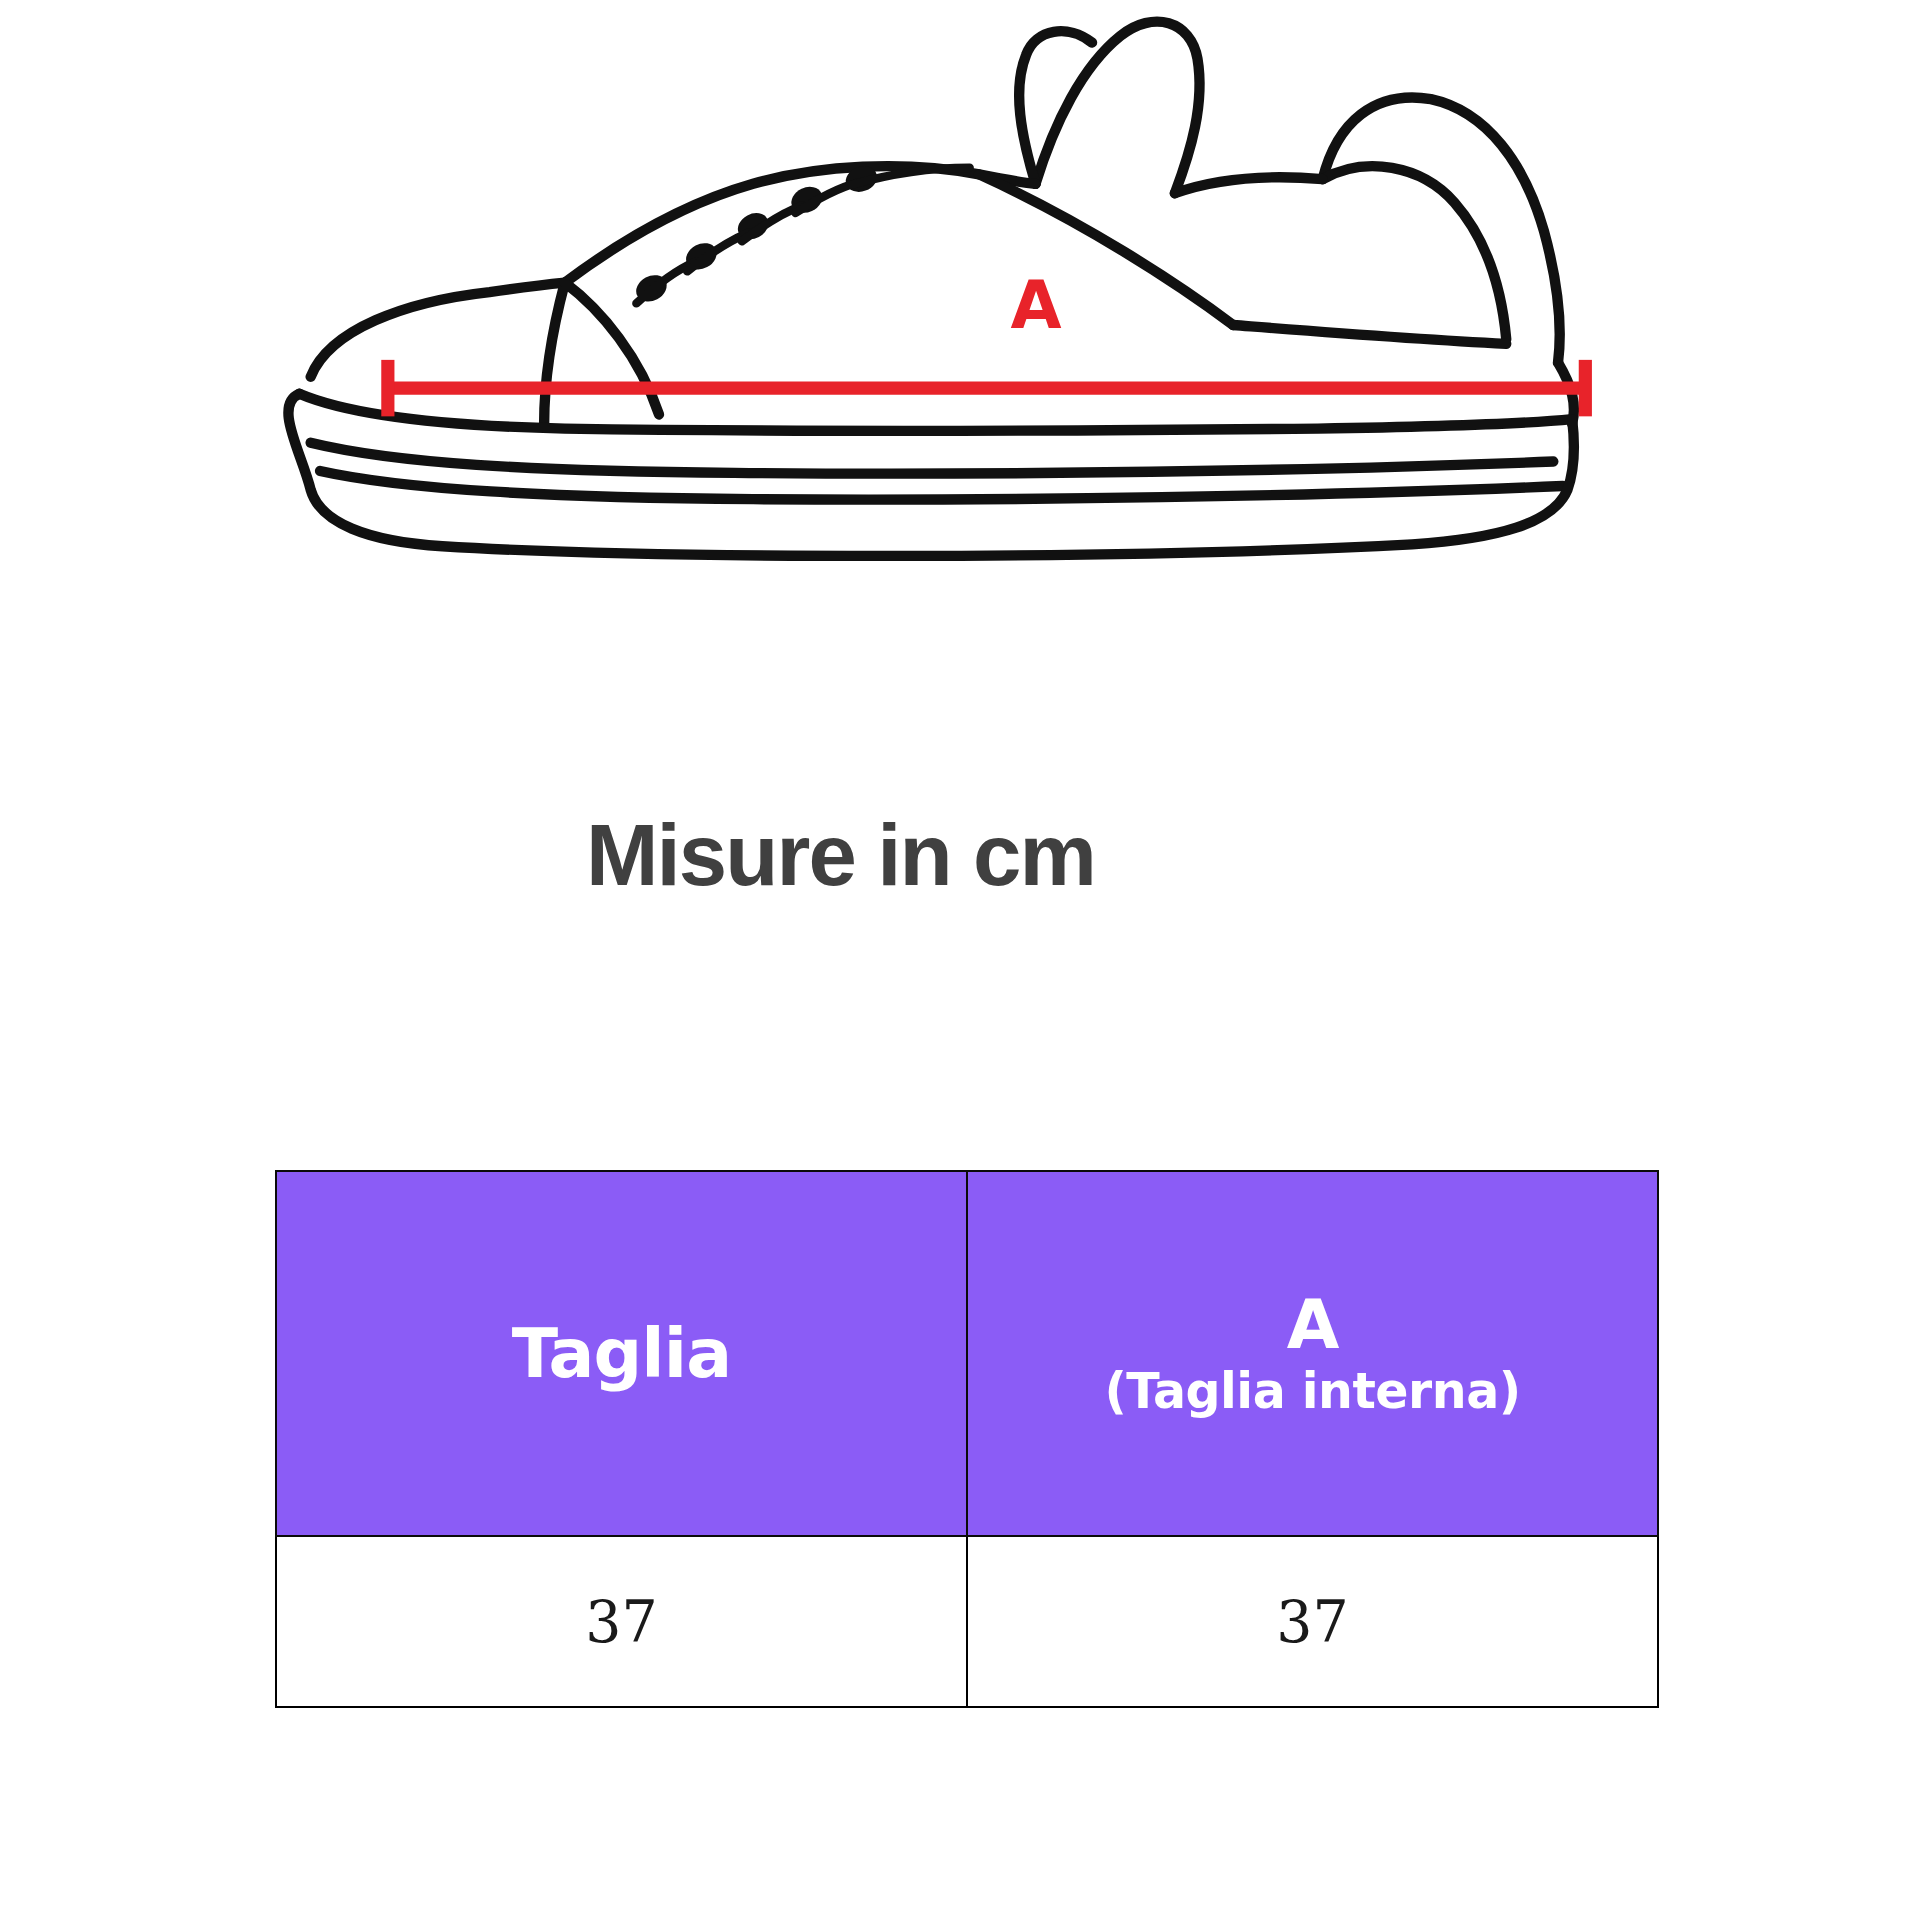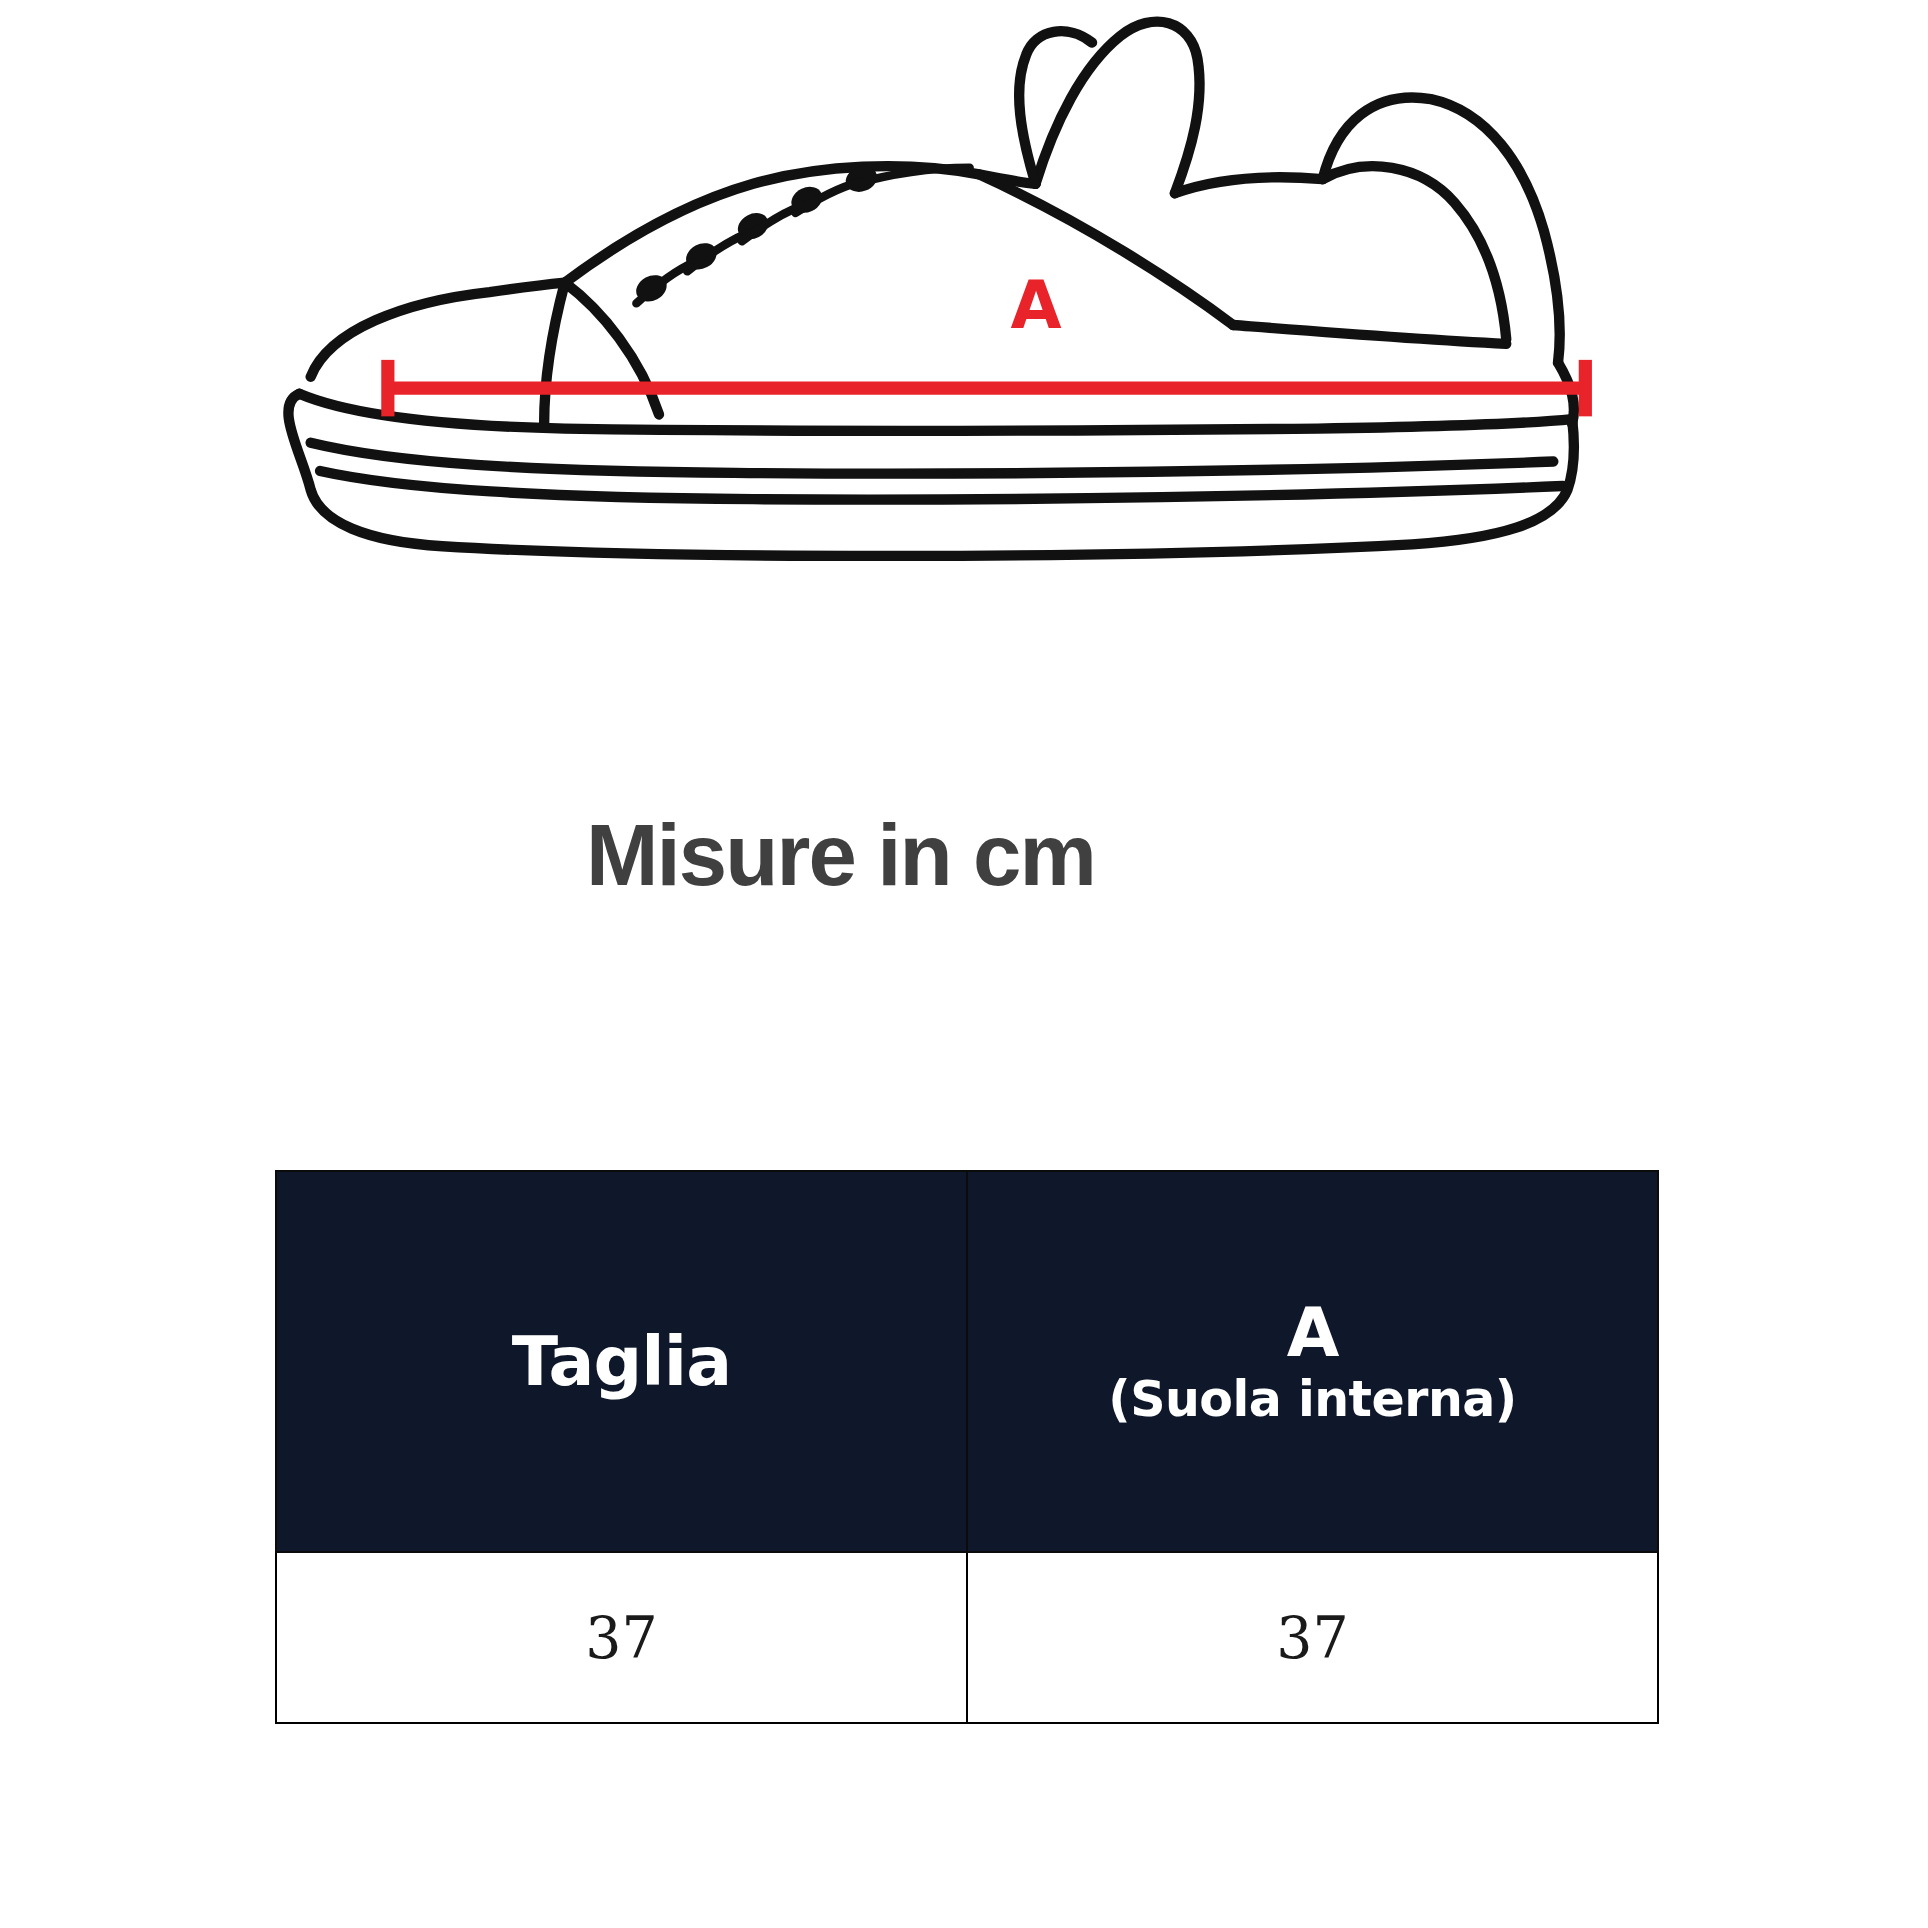"Taglia" table.size-table thead th { background: #0f172a -> #8b5cf6; padding: 8px -> 0 }
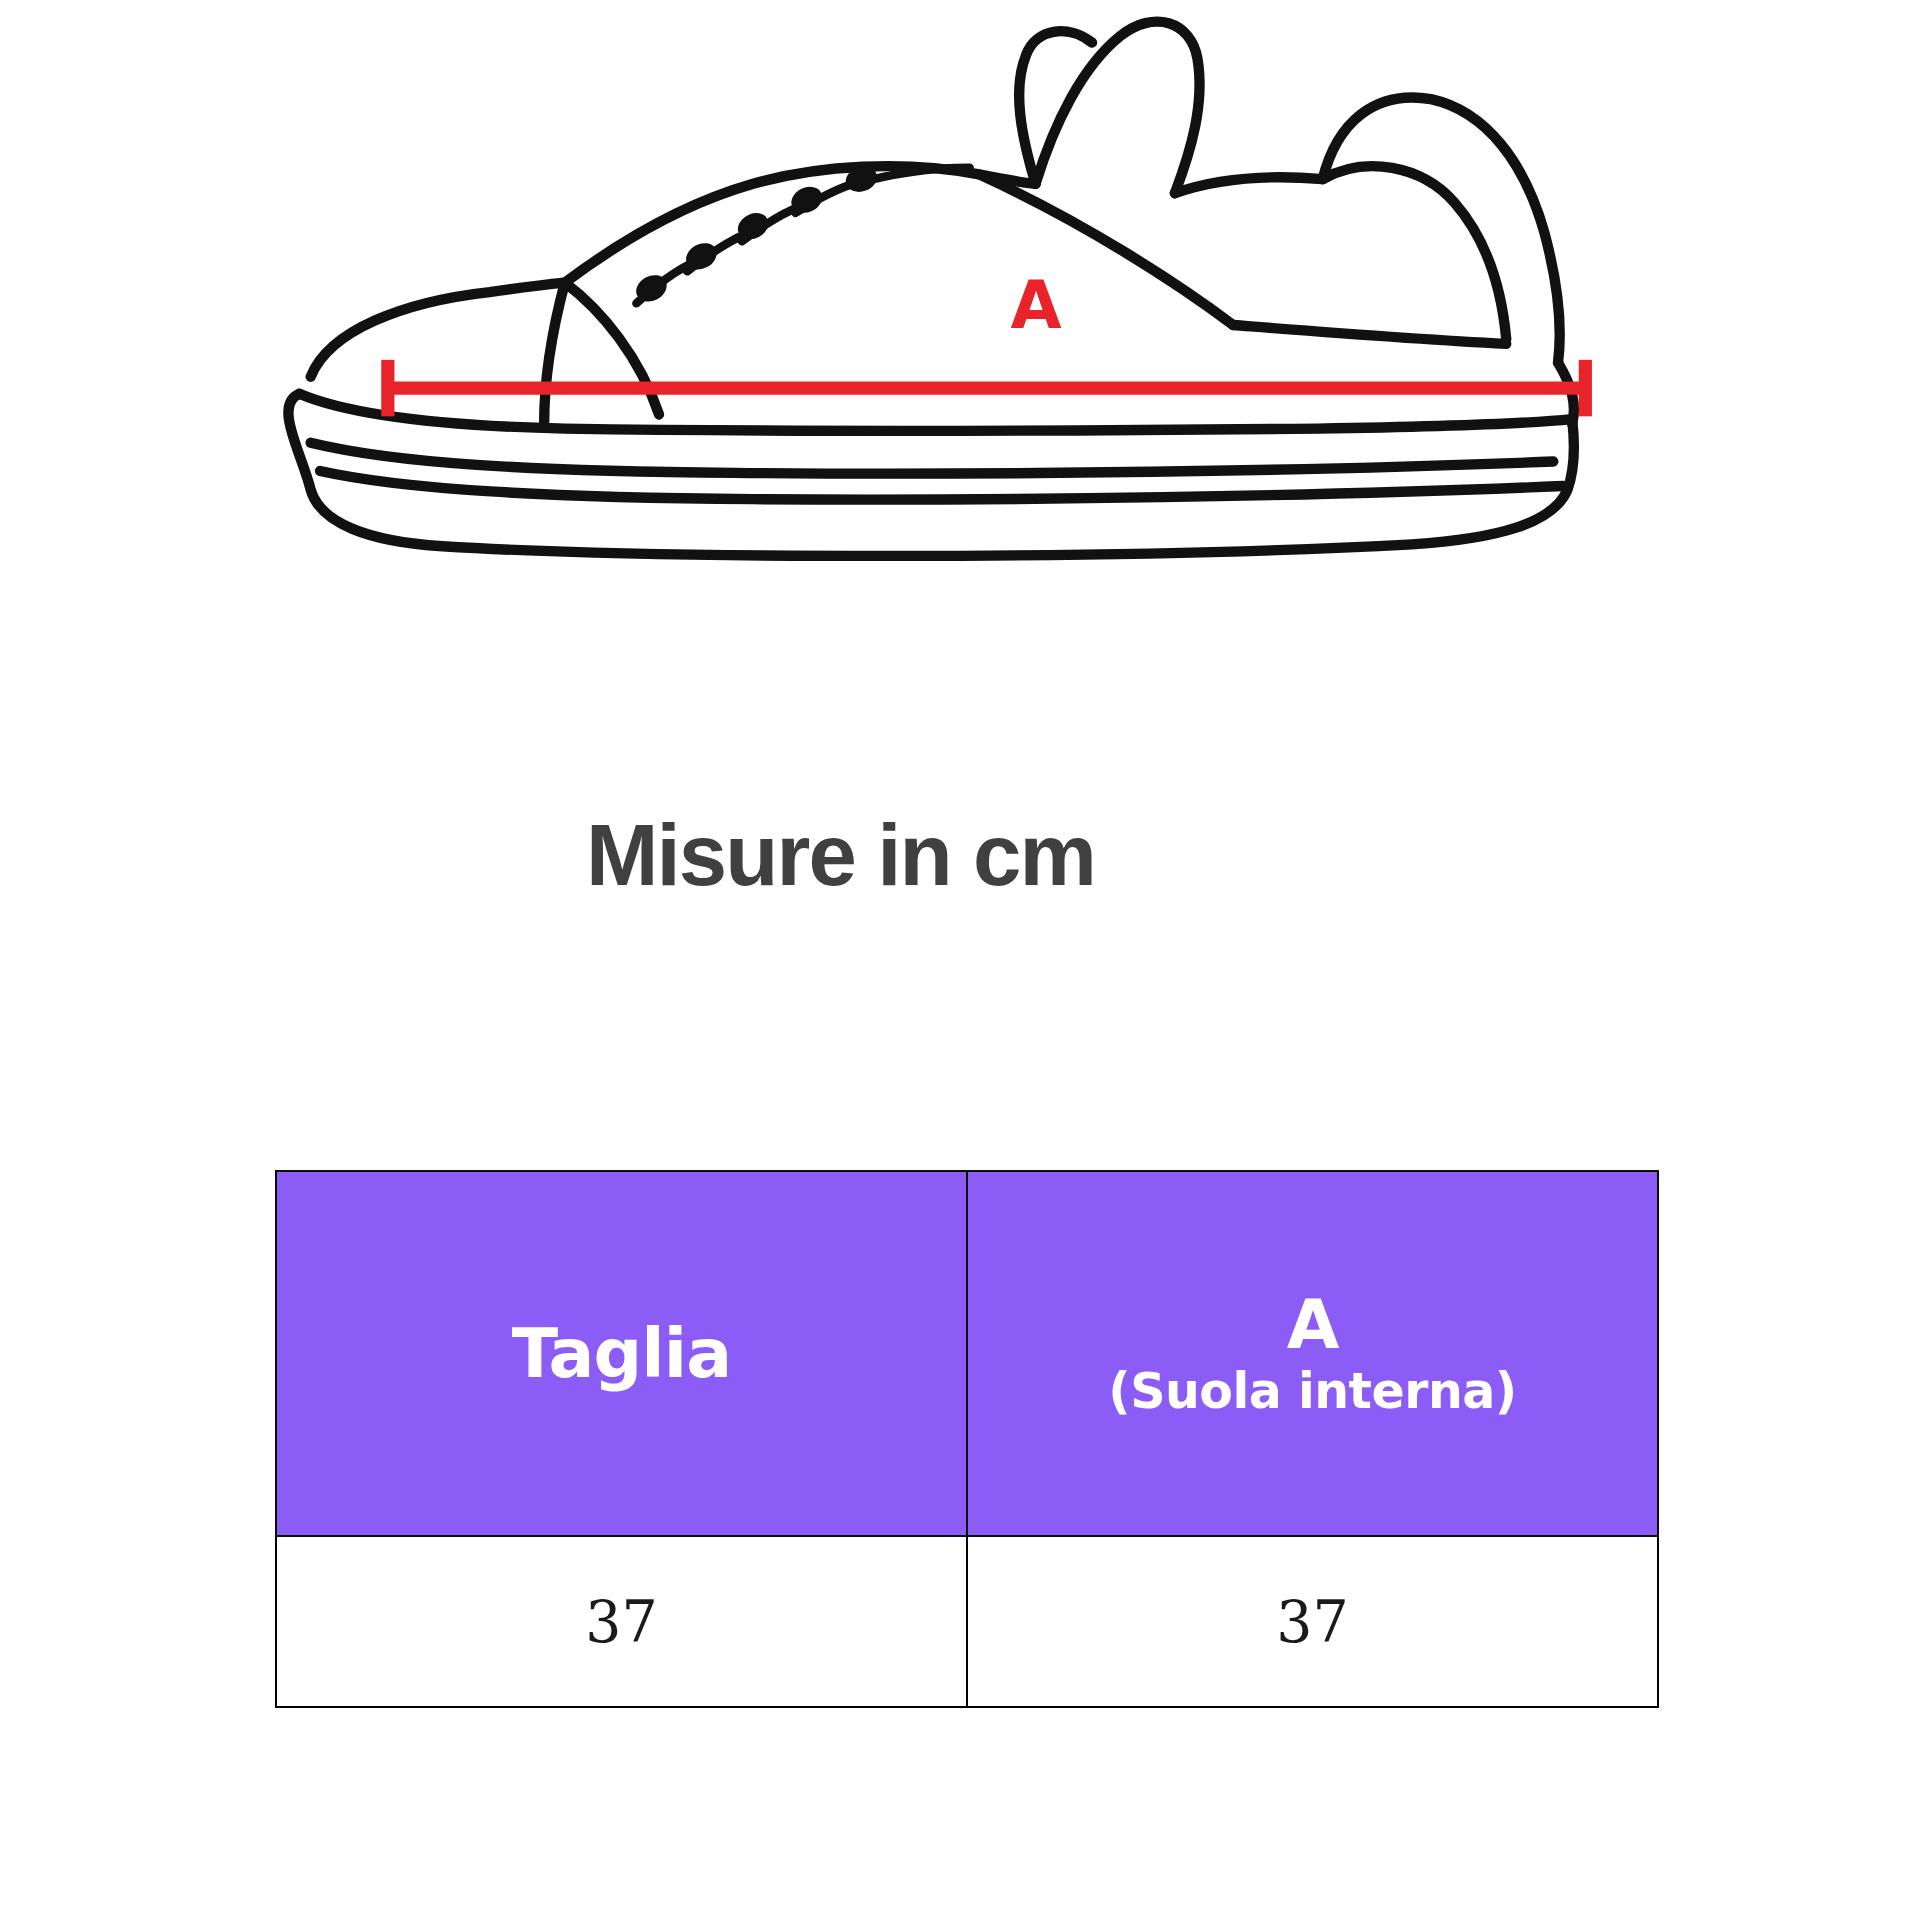"(Suola interna)" span.th-sub { text: Suola -> Taglia }
